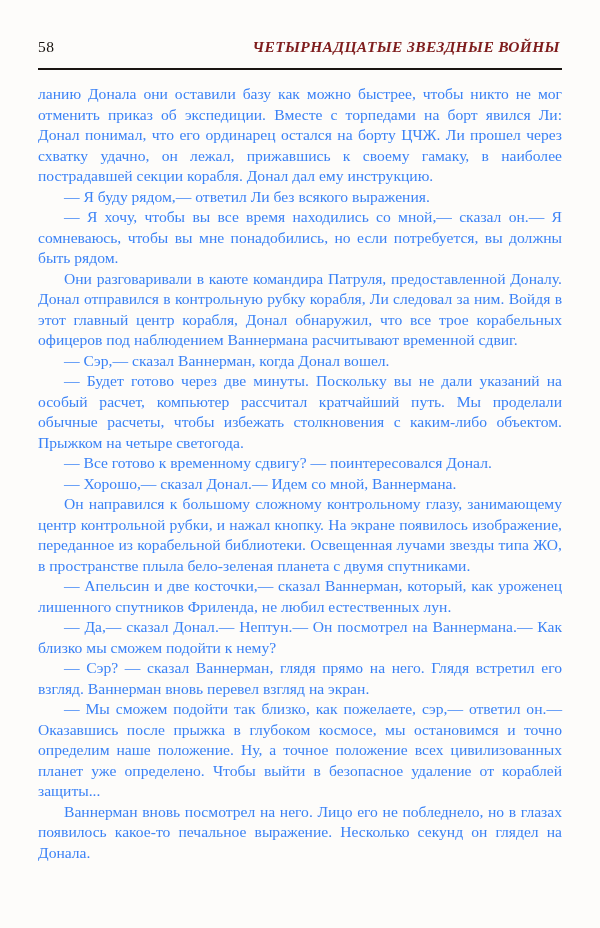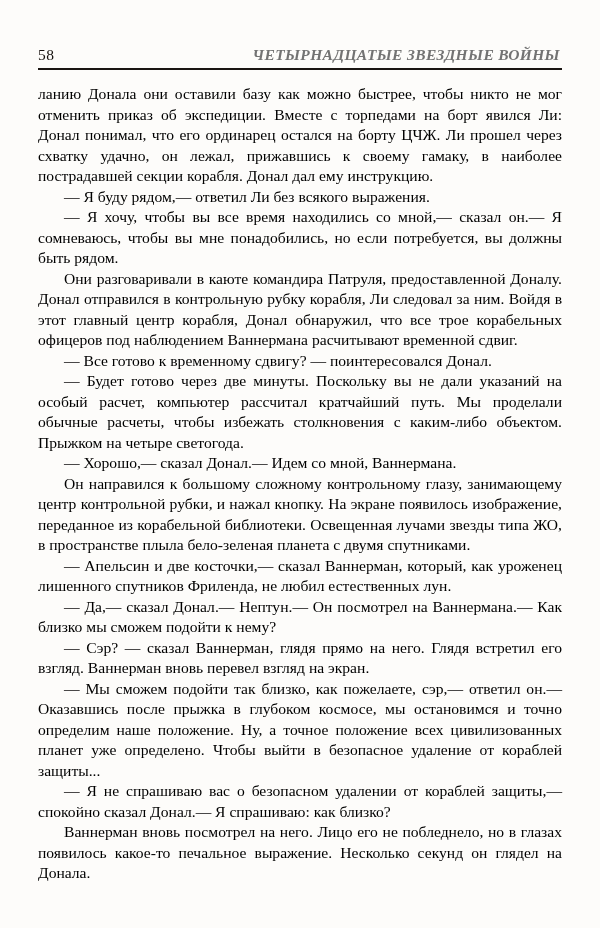"58" .header { align-items: flex-end -> flex-start }
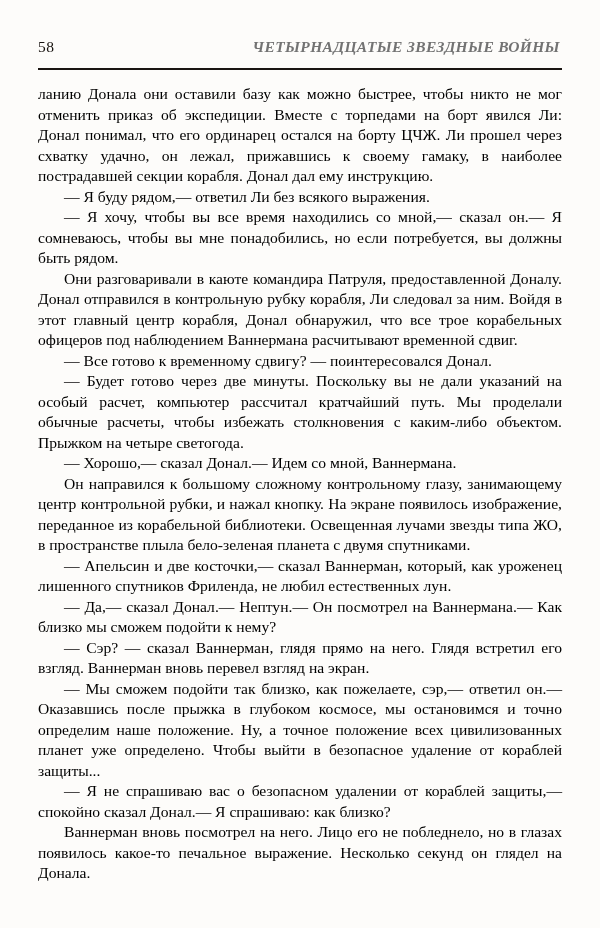"ЧЕТЫРНАДЦАТЫЕ ЗВЕЗДНЫЕ ВОЙНЫ" .running-title { color: #737373 -> #7f1d1d }
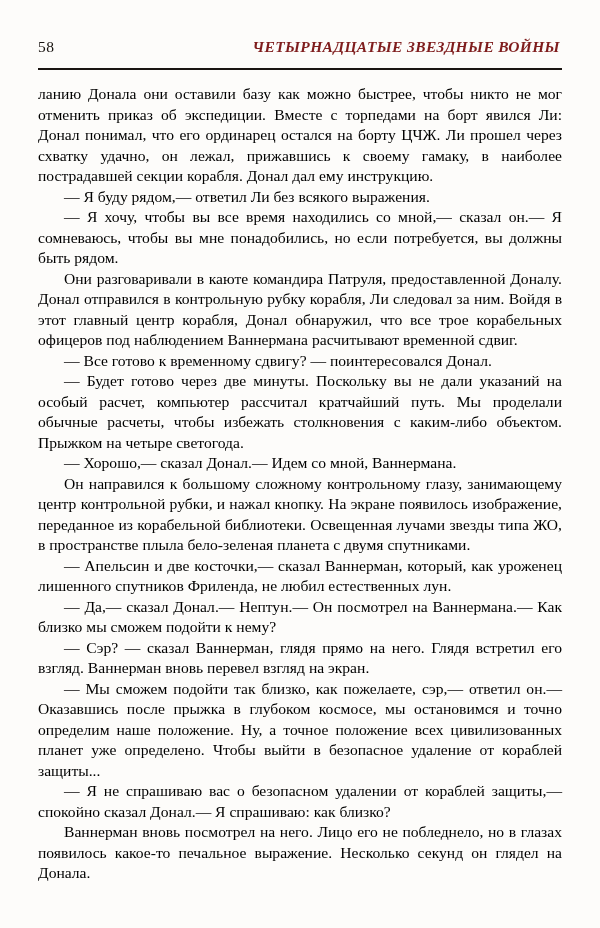"ланию Донала они оставили базу" .body-text p { color: #000000 -> #3b82f6 }
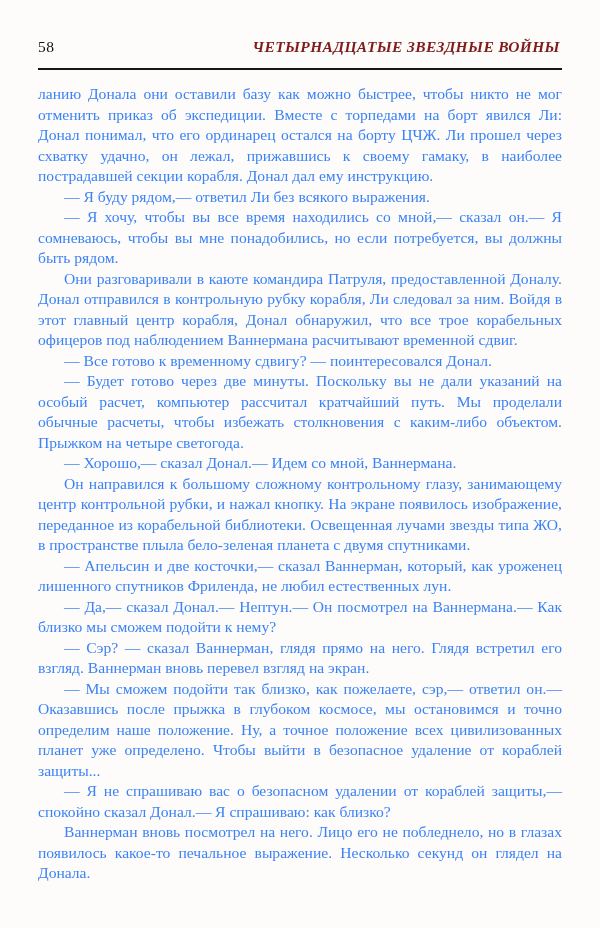"— Сэр,— сказал Ваннерман, когда" p.dialogue { html: none -> <p>— Сэр,— сказал Ваннерман, когда Донал вошел.</p> }
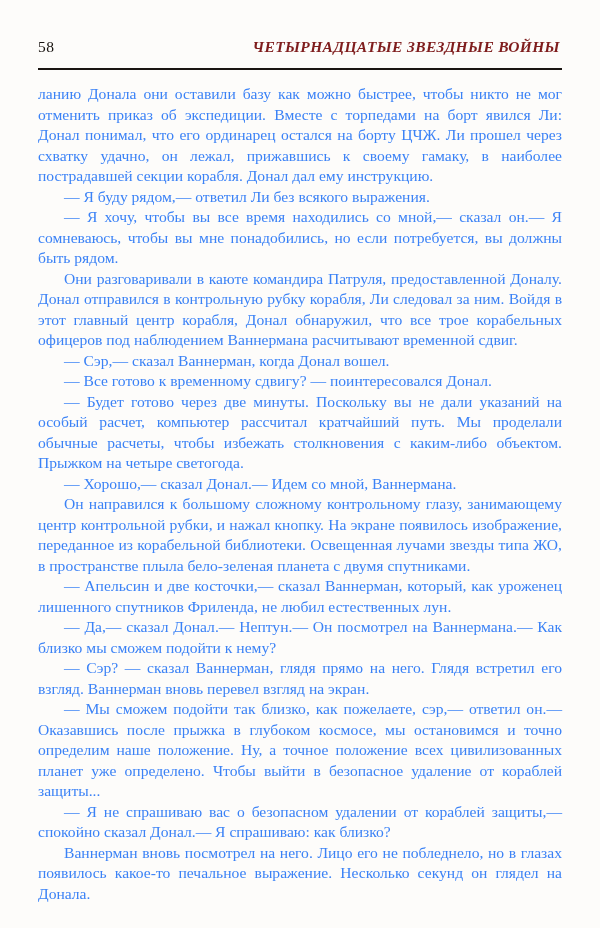"— Все готово к временному" p.dialogue { order: before "— Будет готово через две" -> after "— Будет готово через две" }
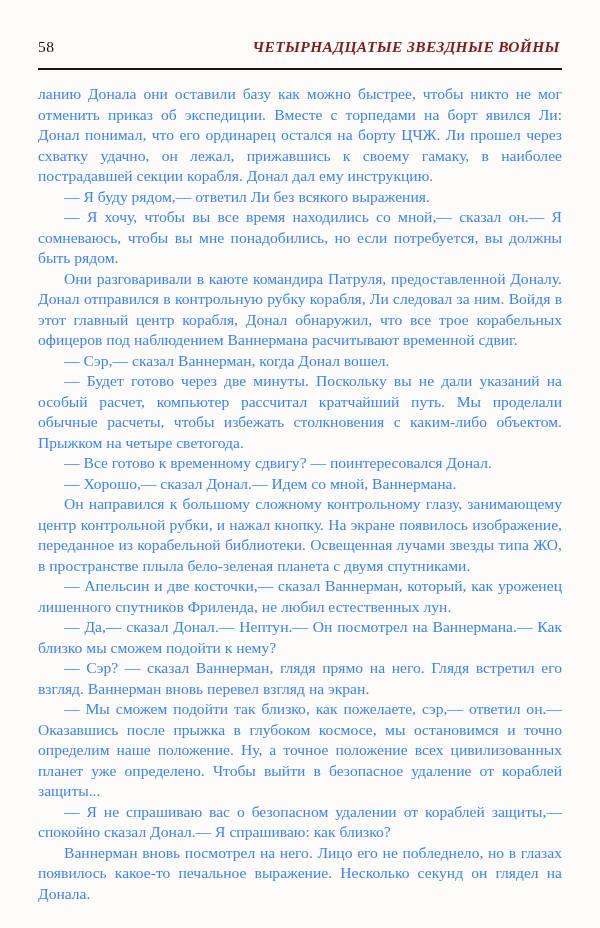"— Я не спрашиваю вас" p.dialogue { html: <p>— Я не спрашиваю вас о безопасном удалении от кораблей защиты,— спокойно сказал Донал.— Я спрашиваю: как близко?</p> -> none }
